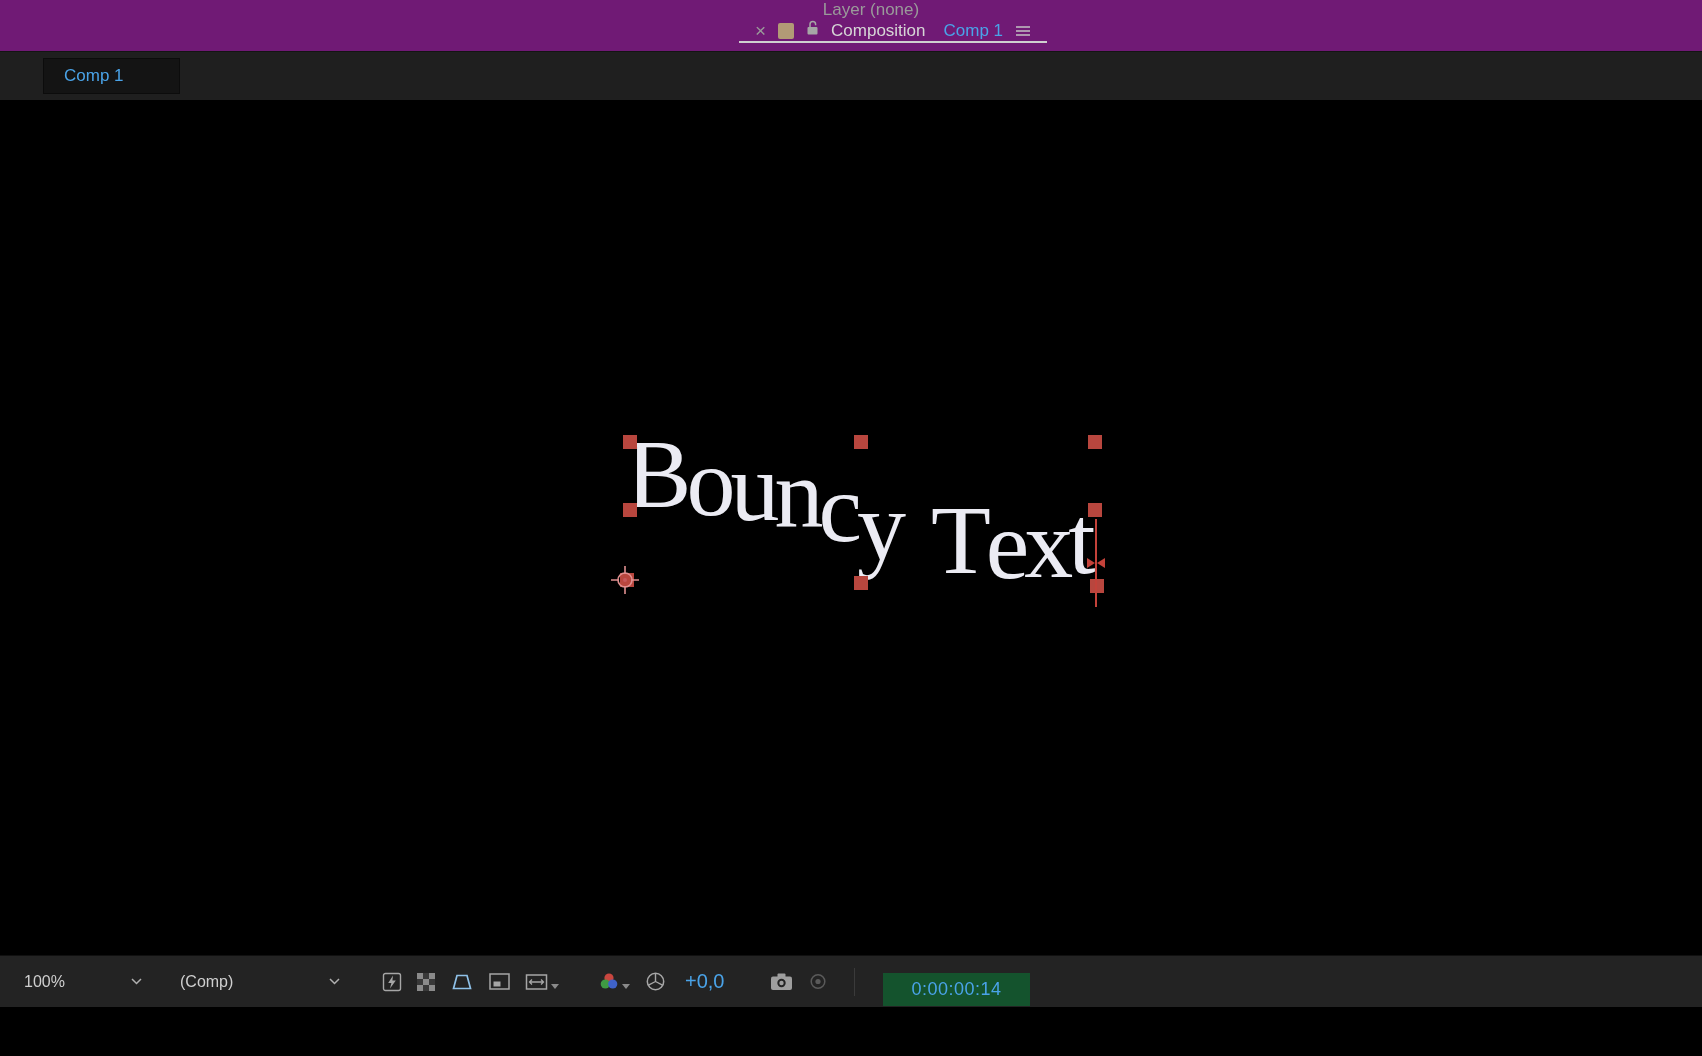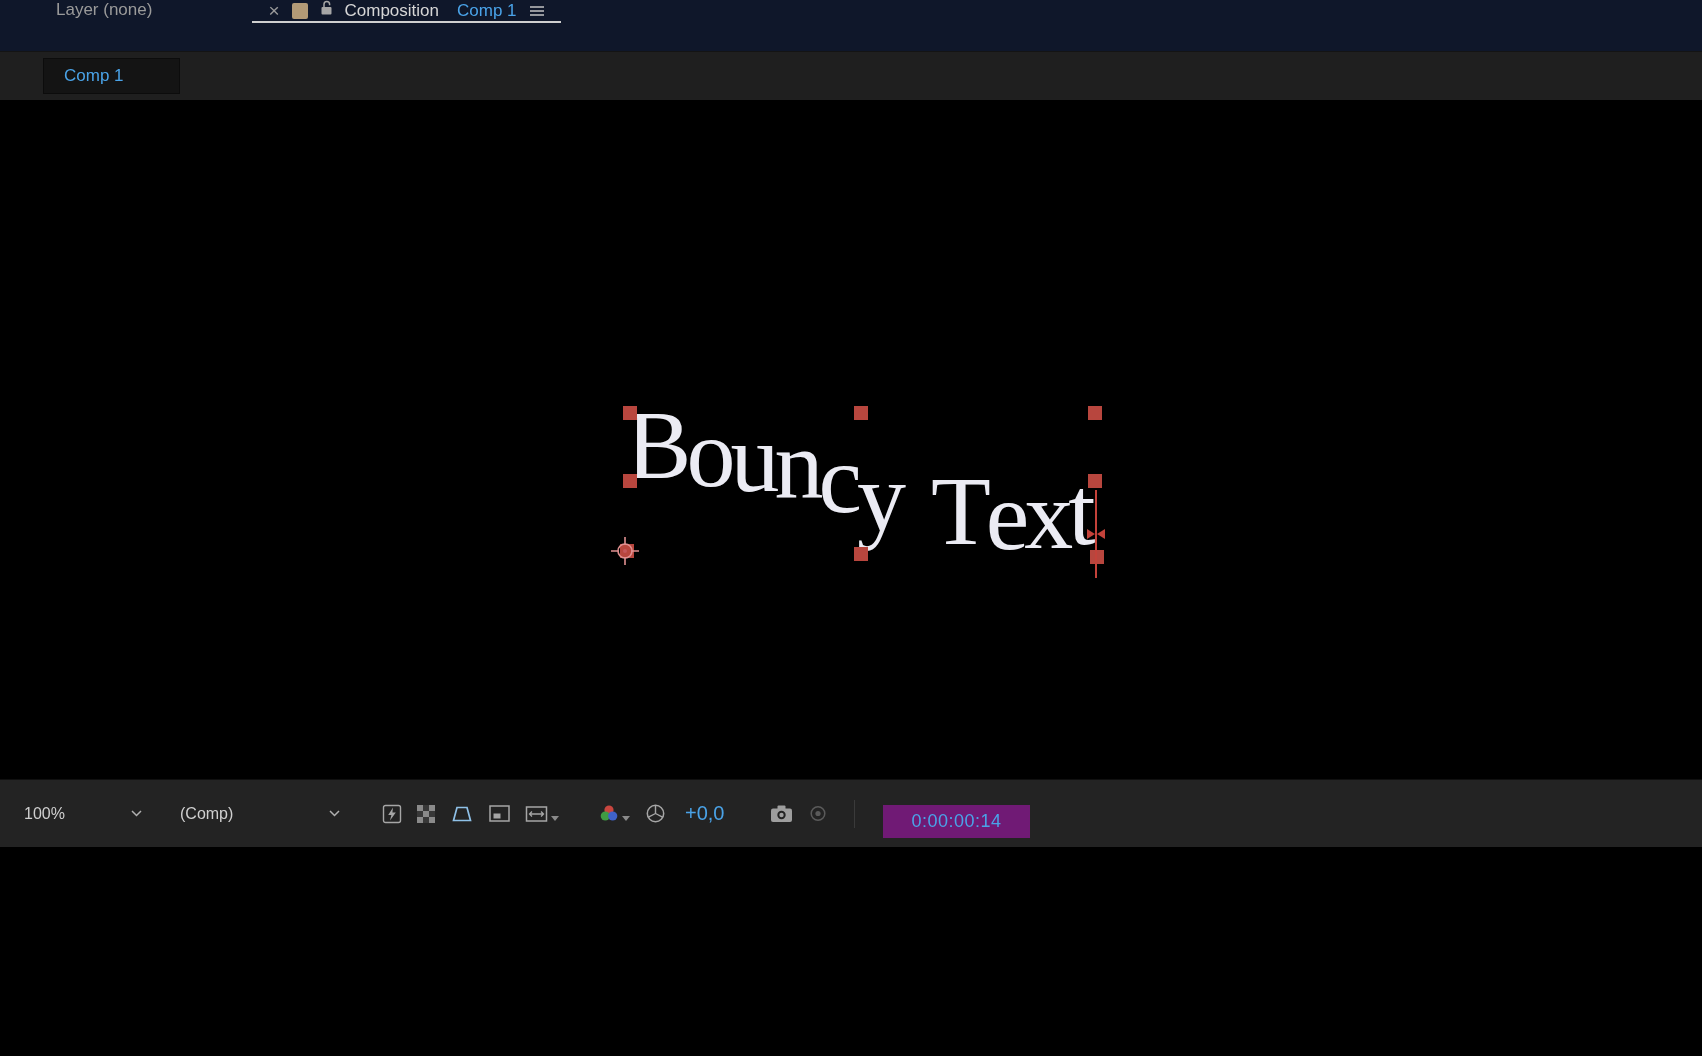"Layer (none)" .top-chrome { align-items: flex-start -> center; background: #0f172a -> #701a75; flex-direction: none -> column }
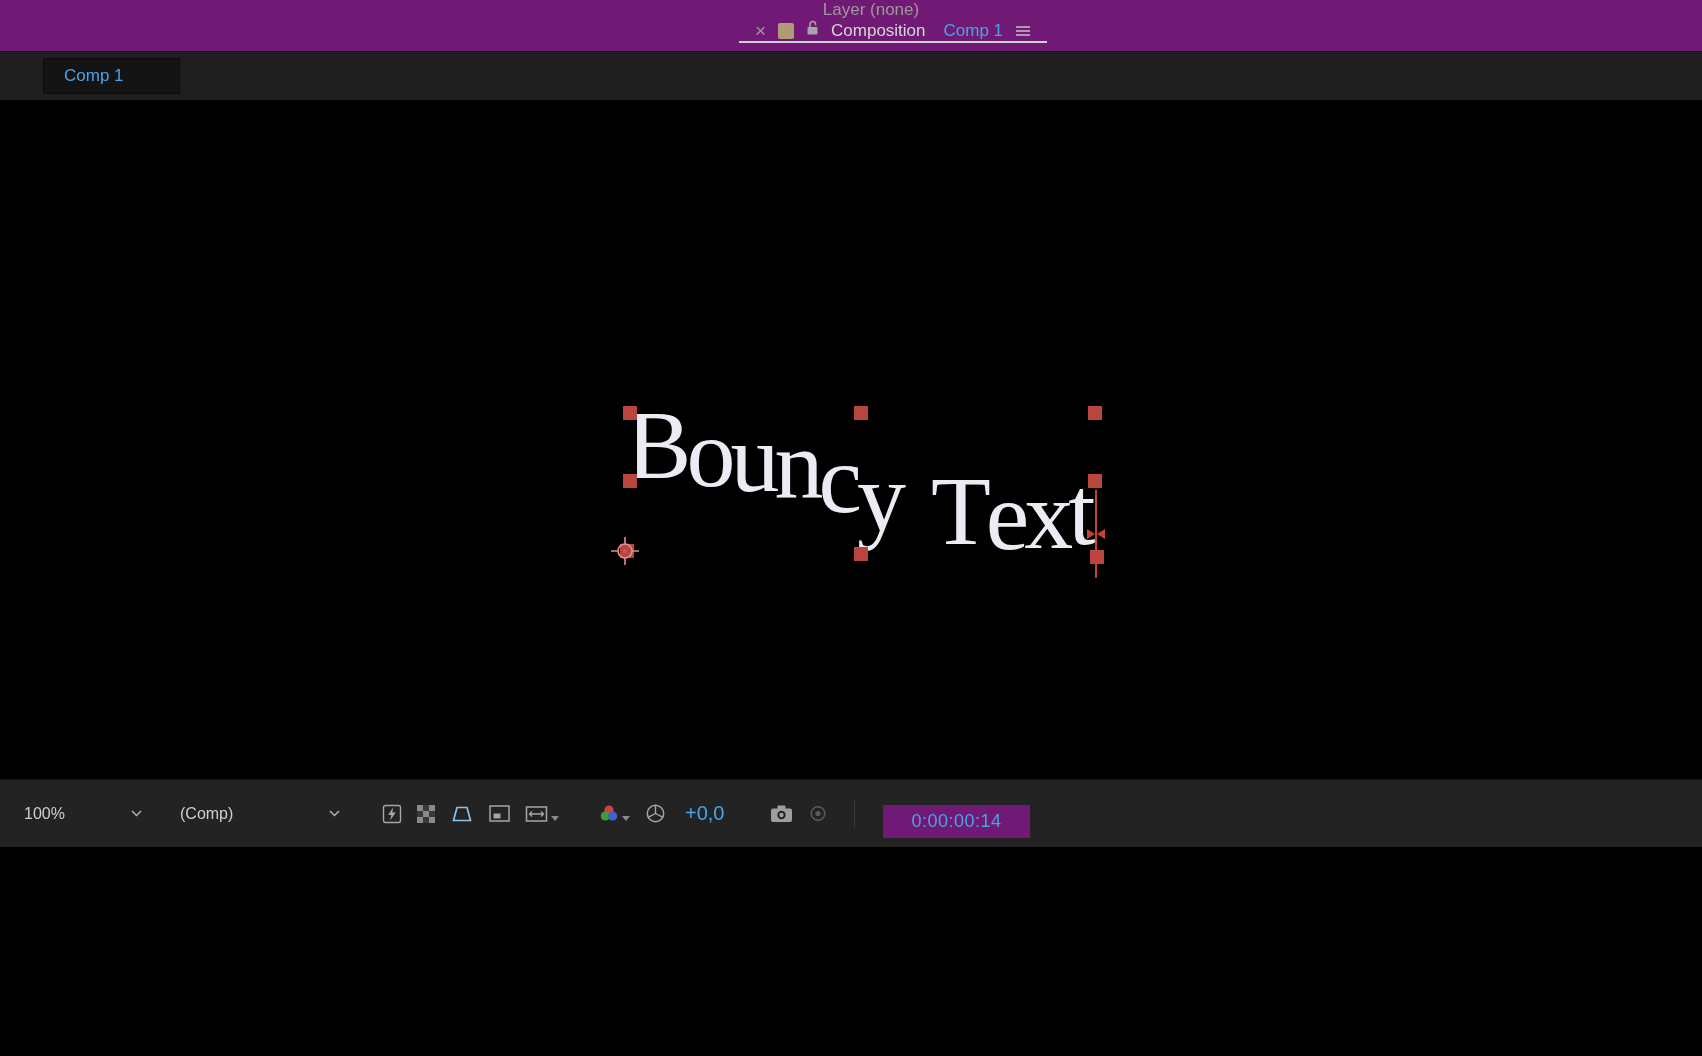"Bouncy Text" .viewer { height: 679px -> 826px; margin-top: none -> 29px }
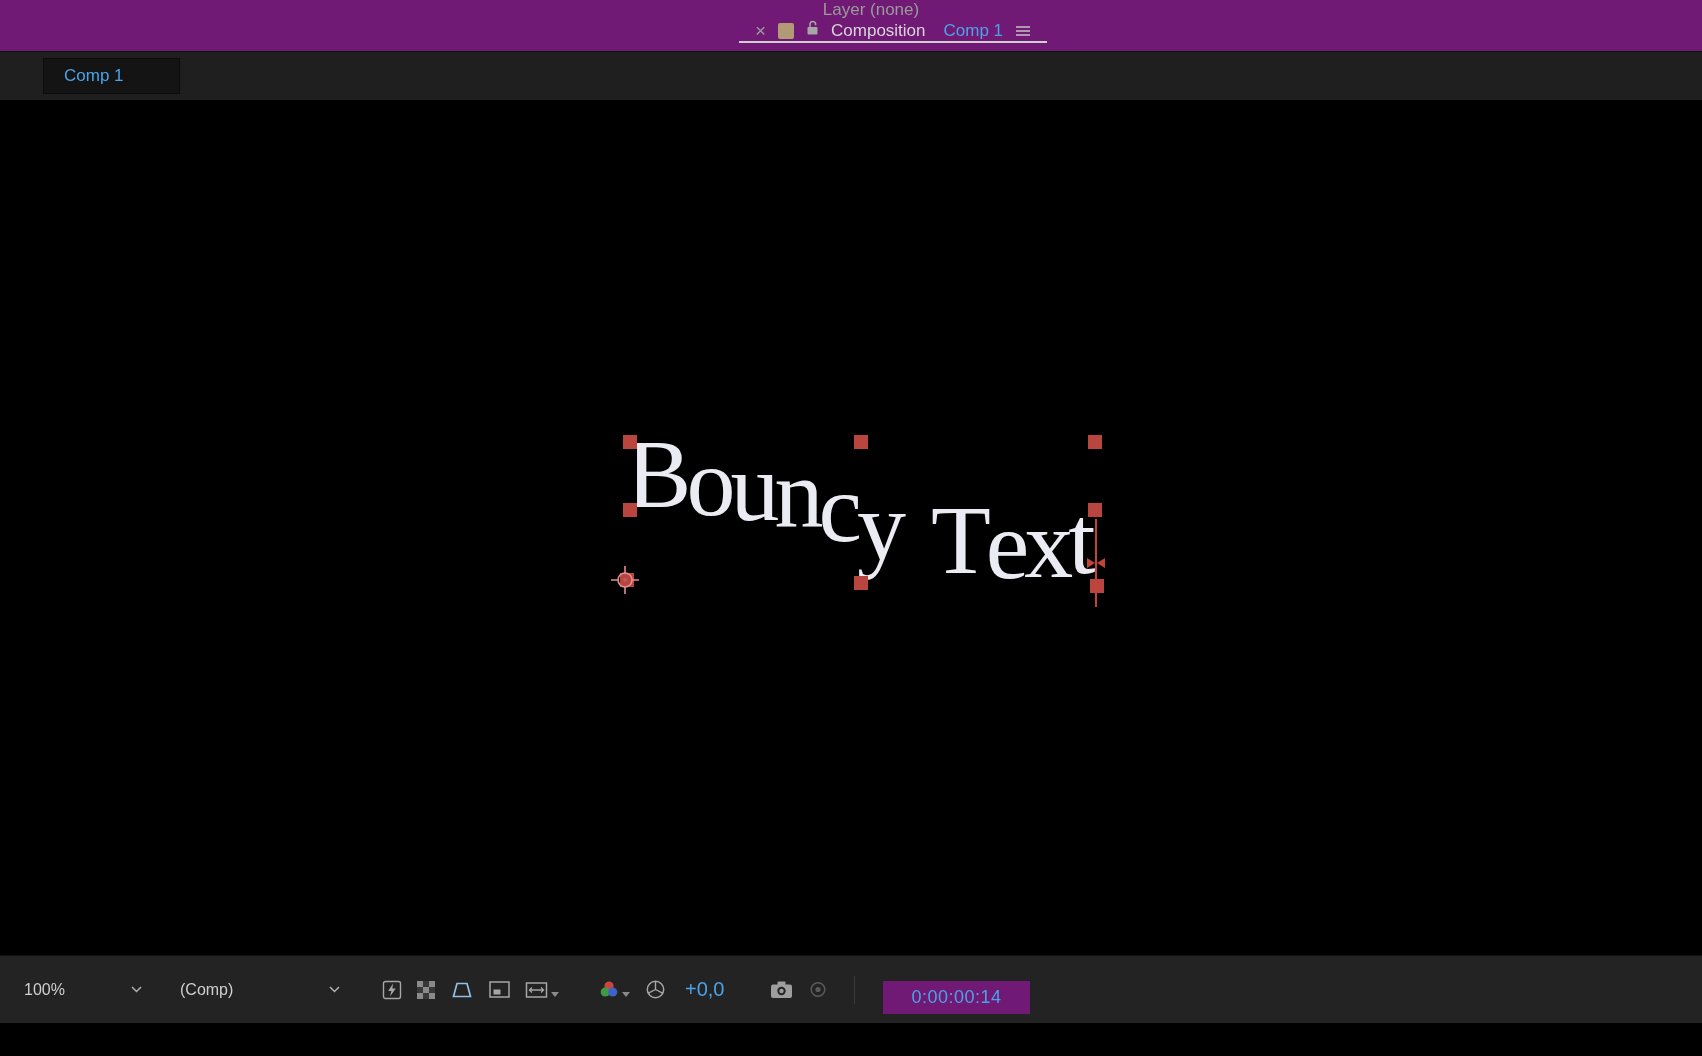"100%" .bottombar { height: 68px -> 52px }
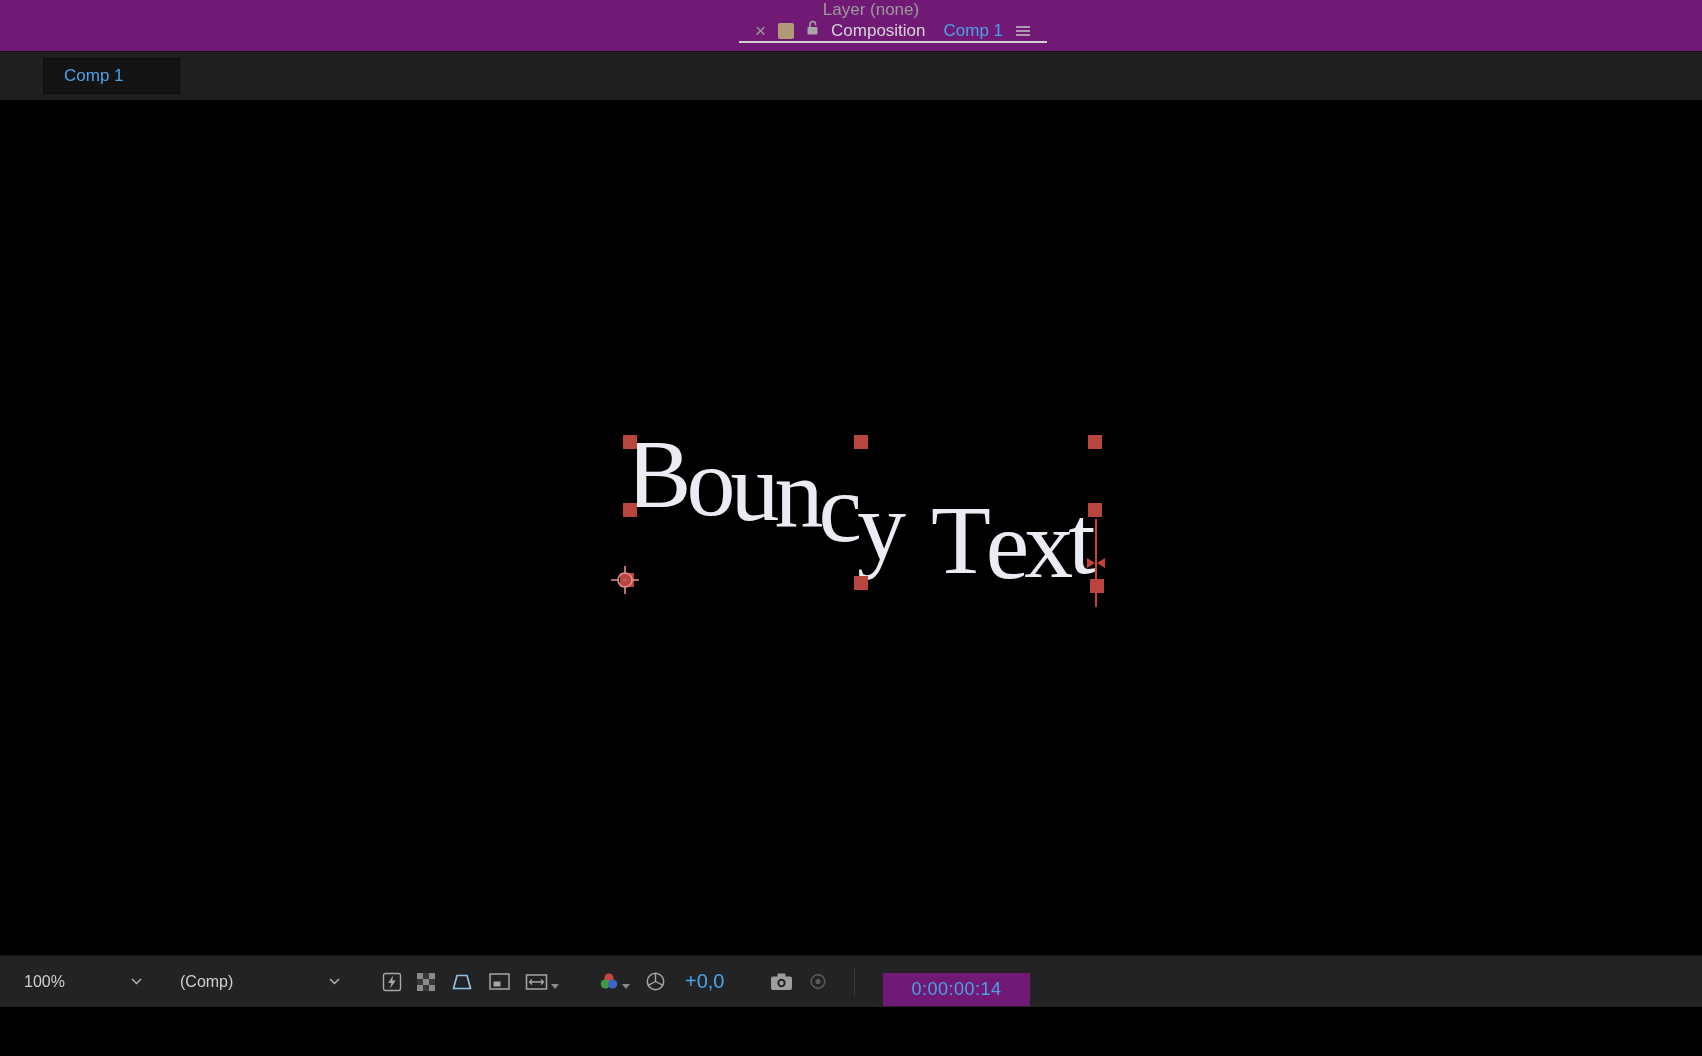"0:00:00:14" .timecode { background: #701a75 -> #14532d }
